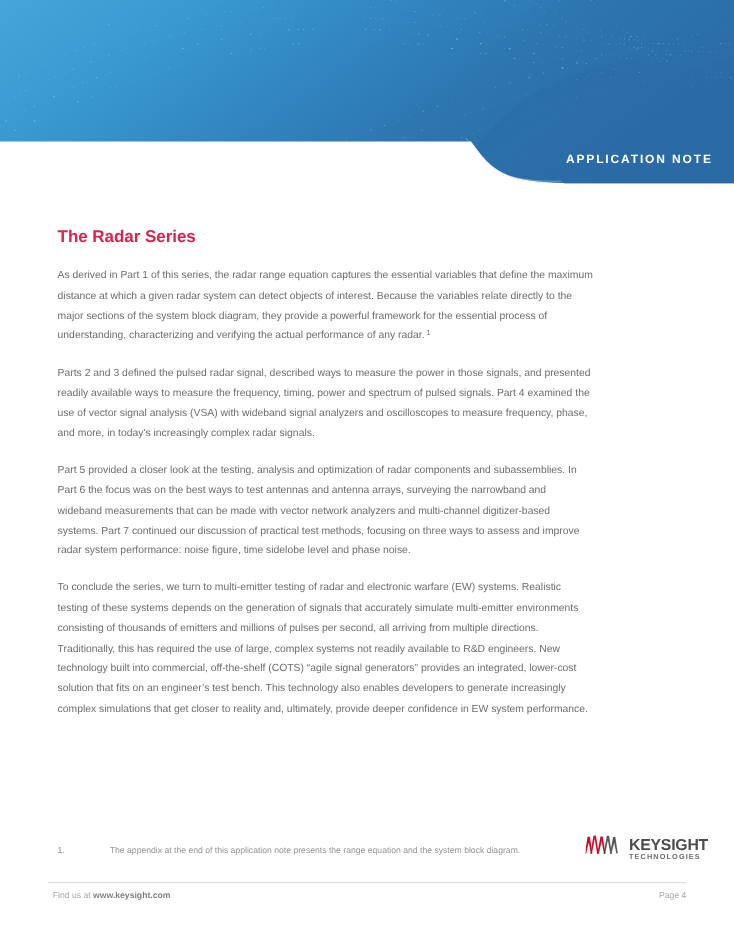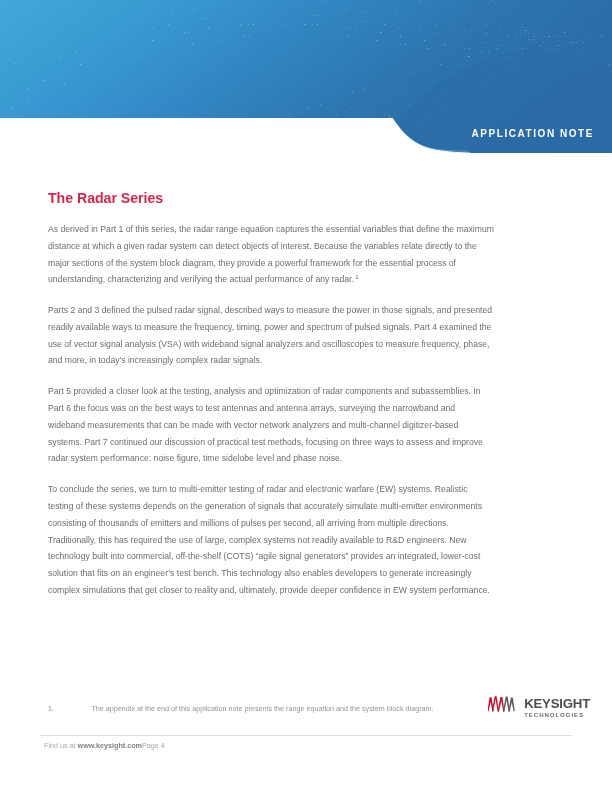"Find us at www.keysight.com" #footer { justify-content: none -> space-between }
